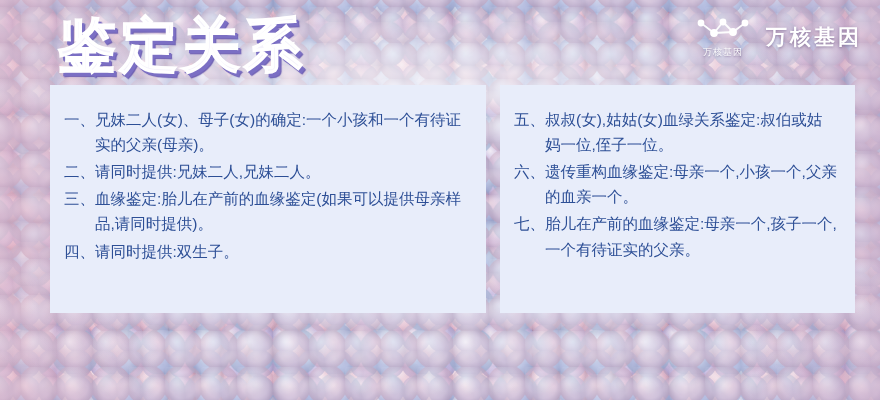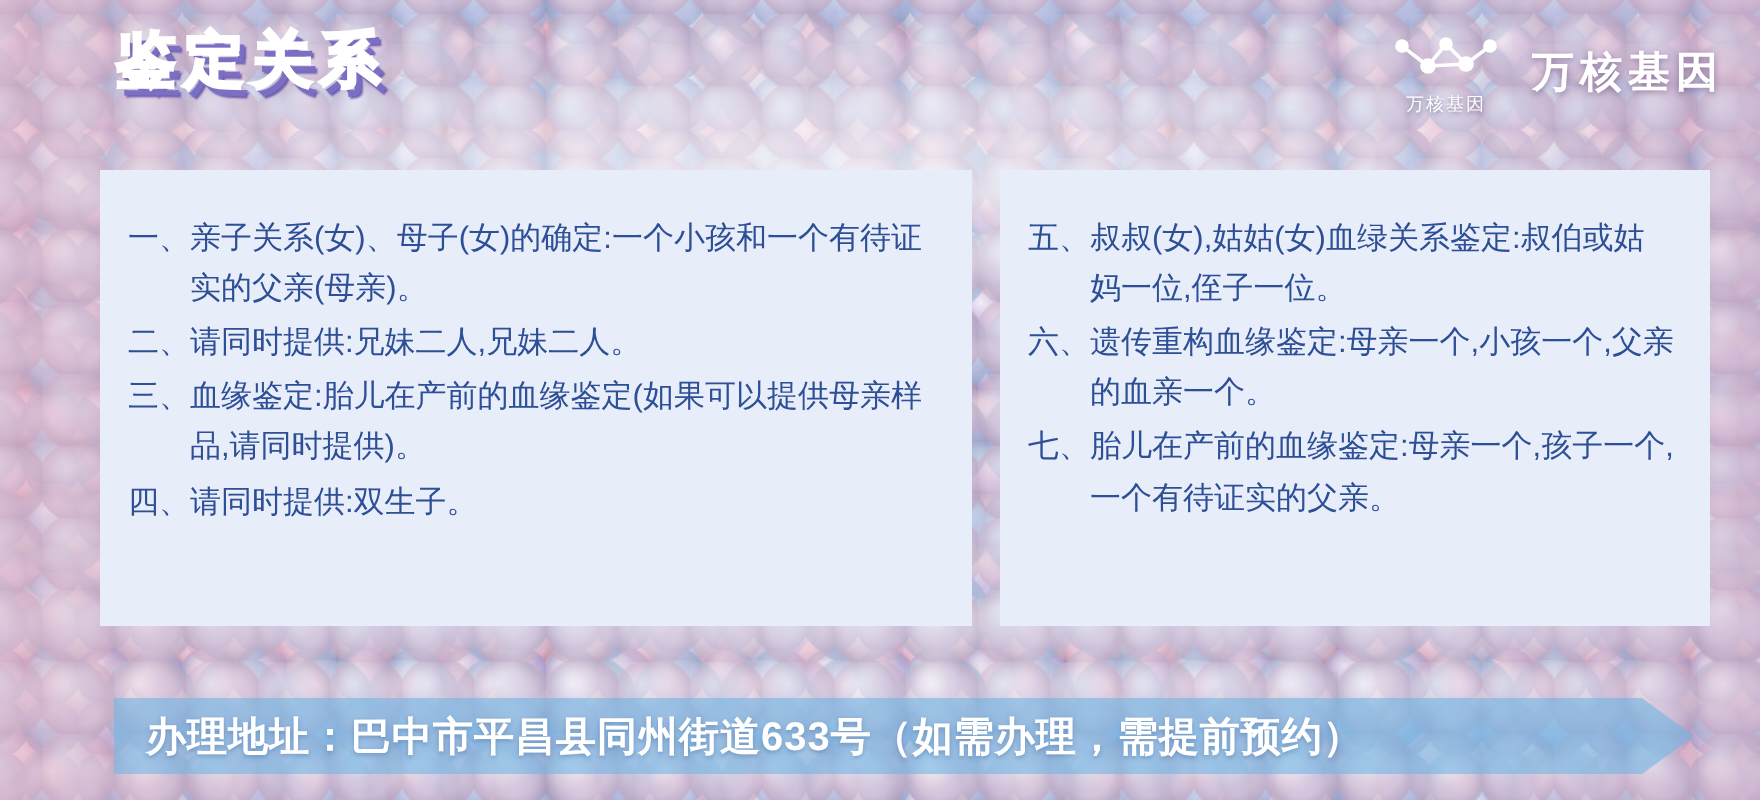"鉴定关系" .title { font-size: 30px -> 58px }
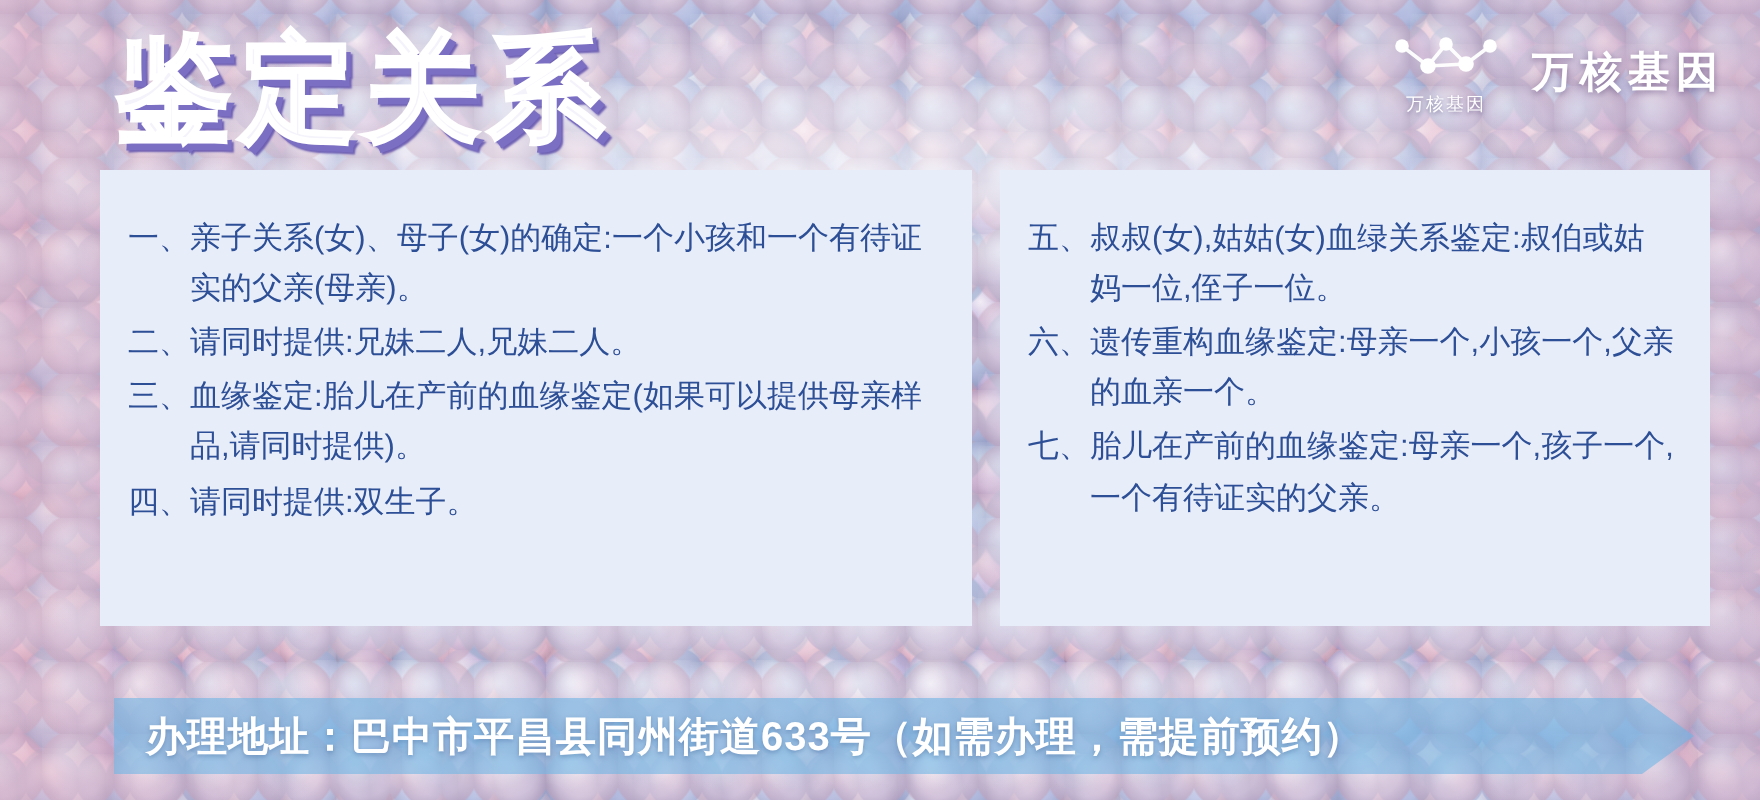"亲子关系(女)、母子(女)的确定:一个小孩和一个有待证实的父亲(母亲)。" span.item-text { text: 亲子关系 -> 兄妹二人 }
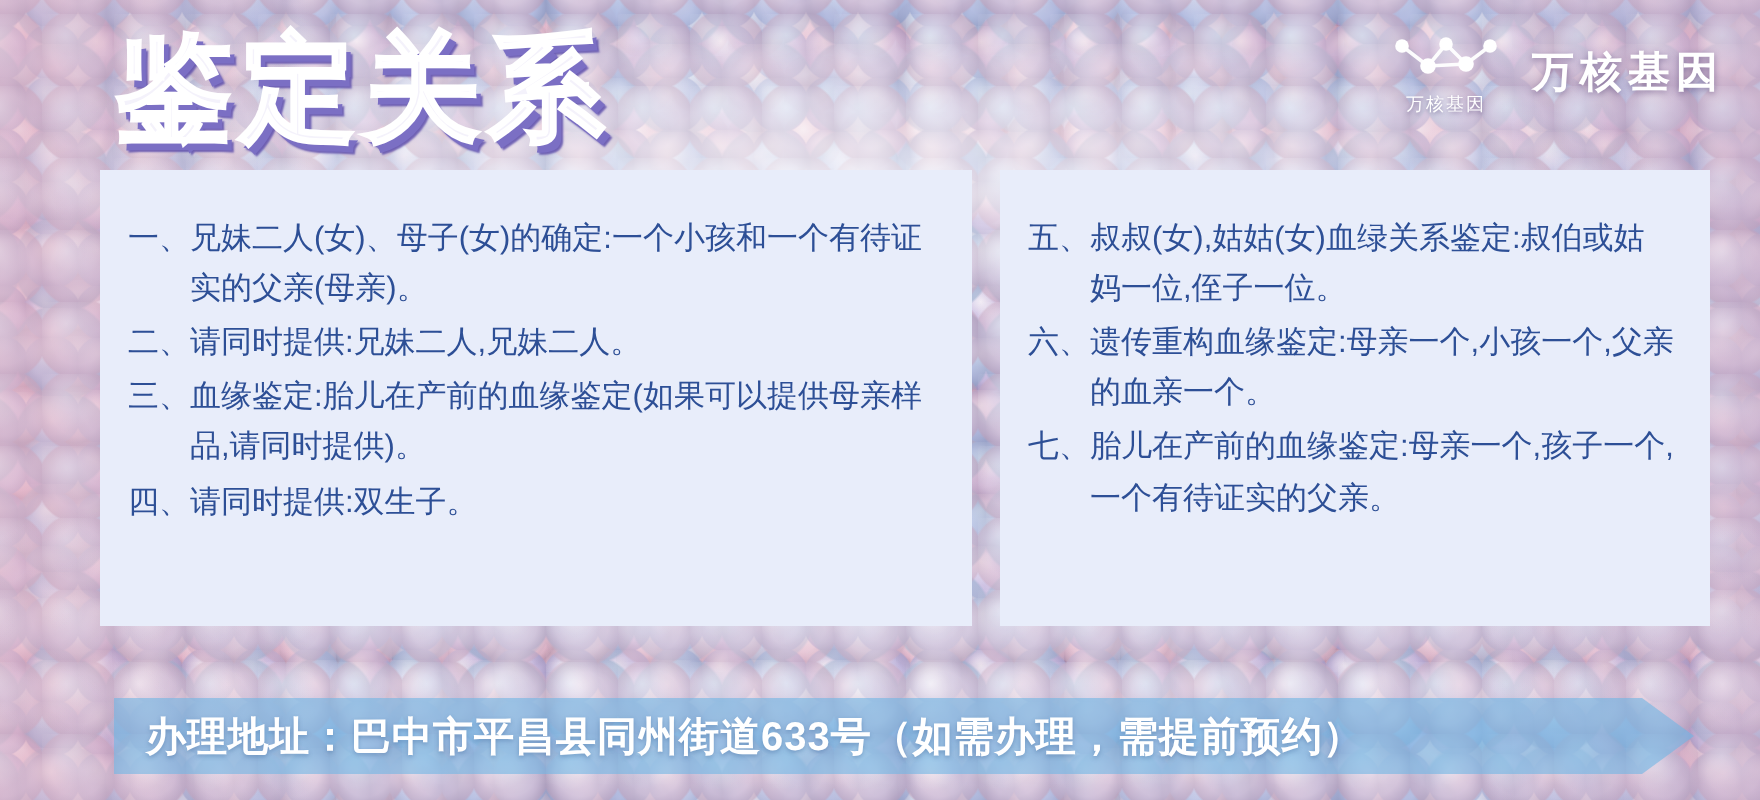"办理地址：巴中市平昌县同州街道633号（如需办理，需提前预约）" div.banner { html: <div> <div></div> <div>办理地址：巴中市平昌县同州街道633号（如需办理，需提前预约）</div> </div> -> none }
